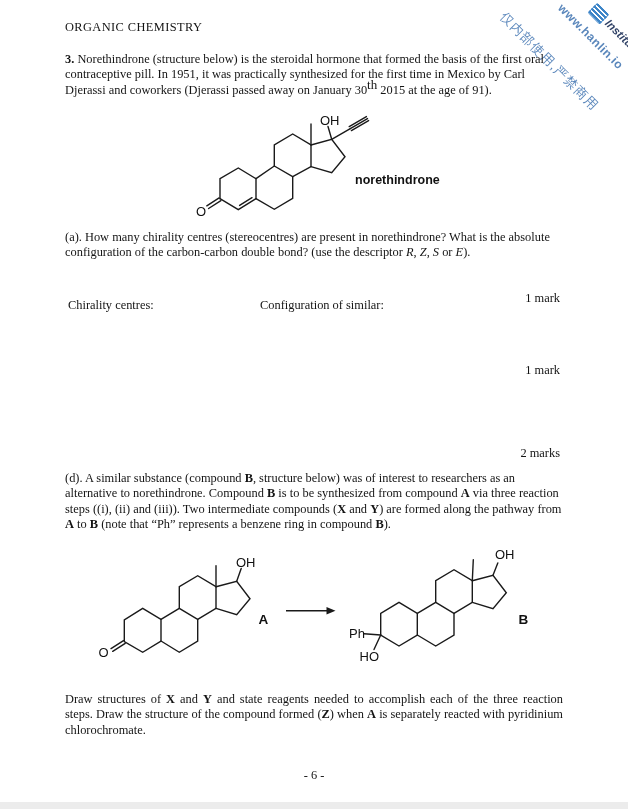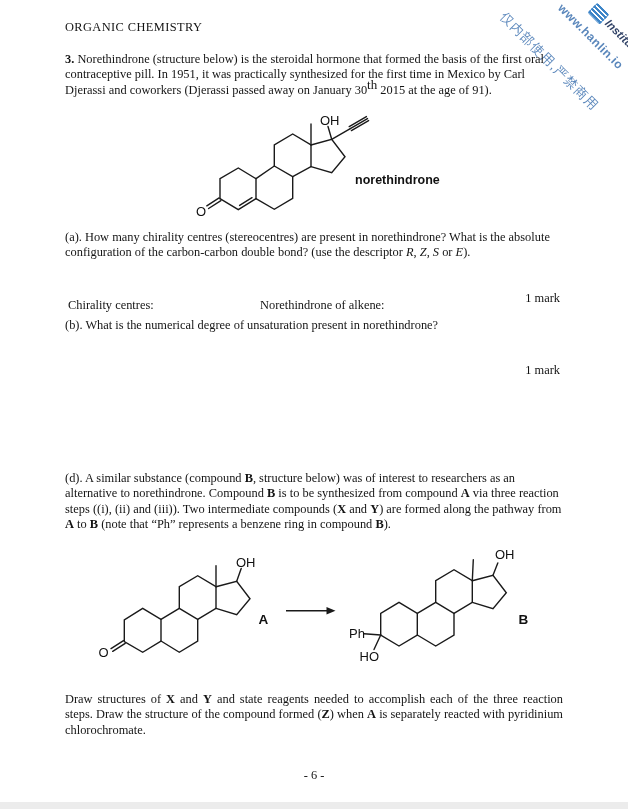"Norethindrone of alkene:" span { text: Norethindrone of alkene -> Configuration of similar }
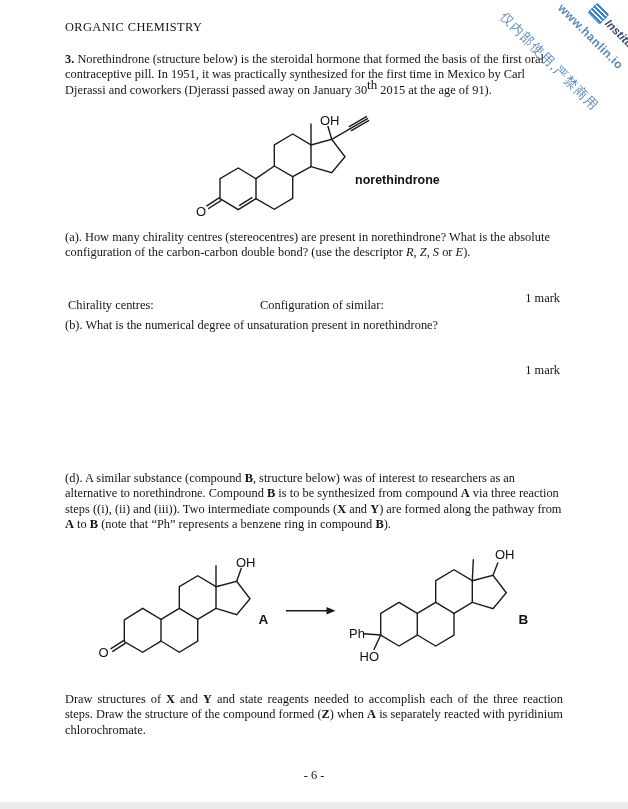"(b). What is the numerical" div.block { html: <div>(b). What is the numerical degree of unsaturation present in norethindrone?</div> -> none }
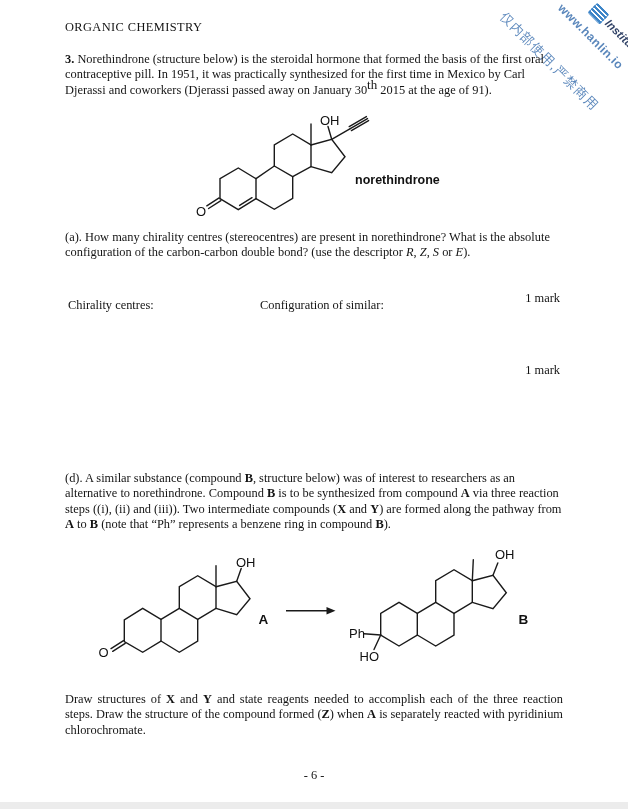"2 marks" div.mark { html: none -> <div>2 marks</div> }
